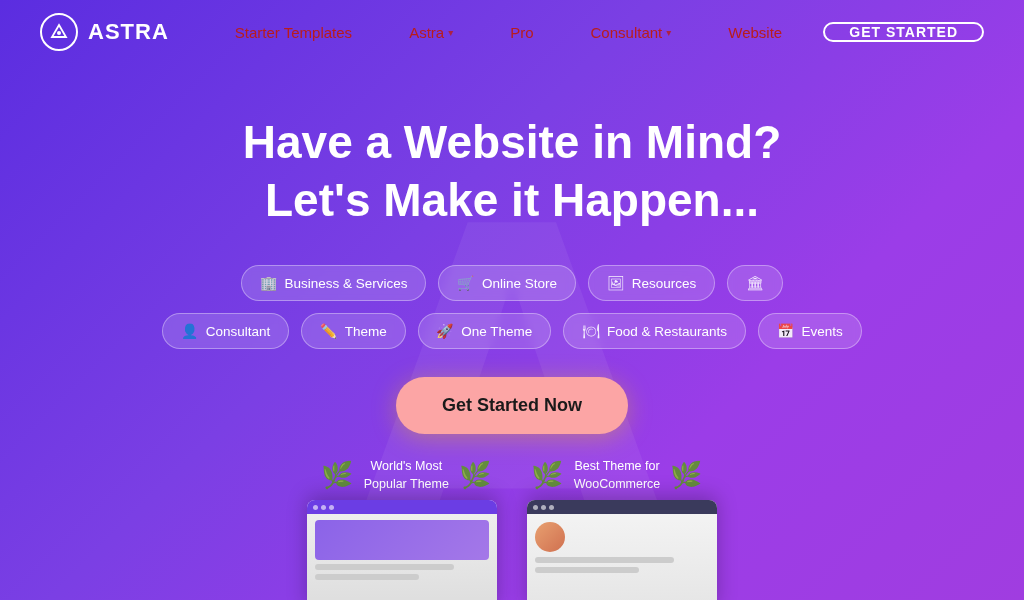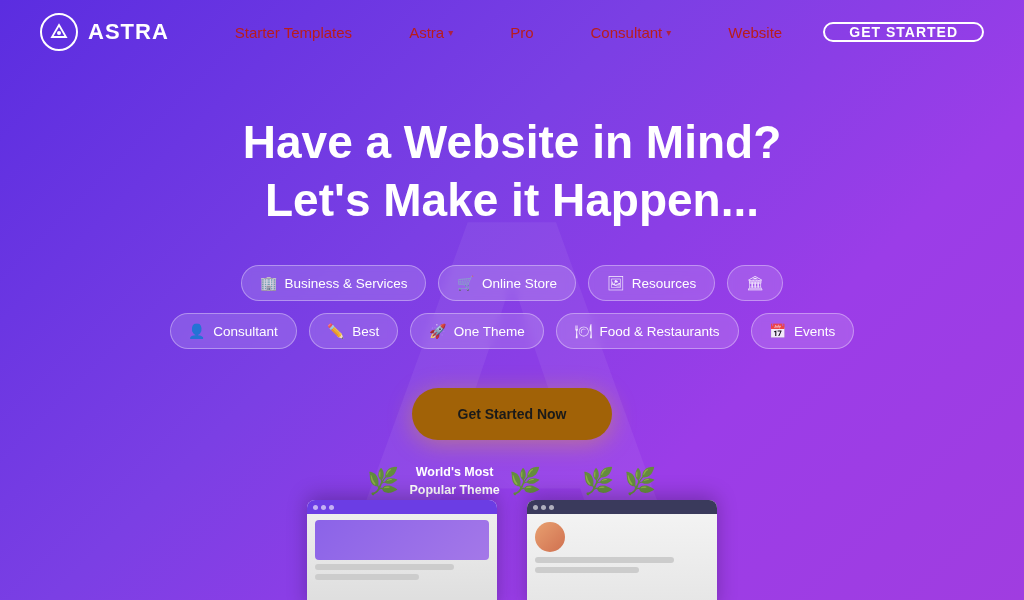"Best" span { text: Best -> Theme }
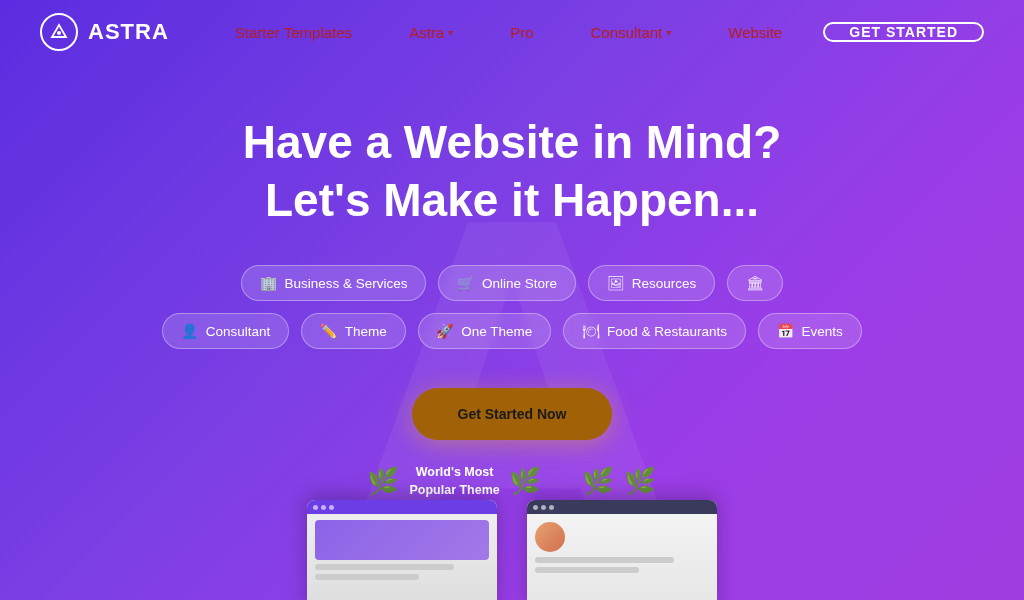"Get Started Now" .cta-btn { background: #a16207 -> #fca5a5; font-size: 14px -> 18px; margin-top: 11px -> none }
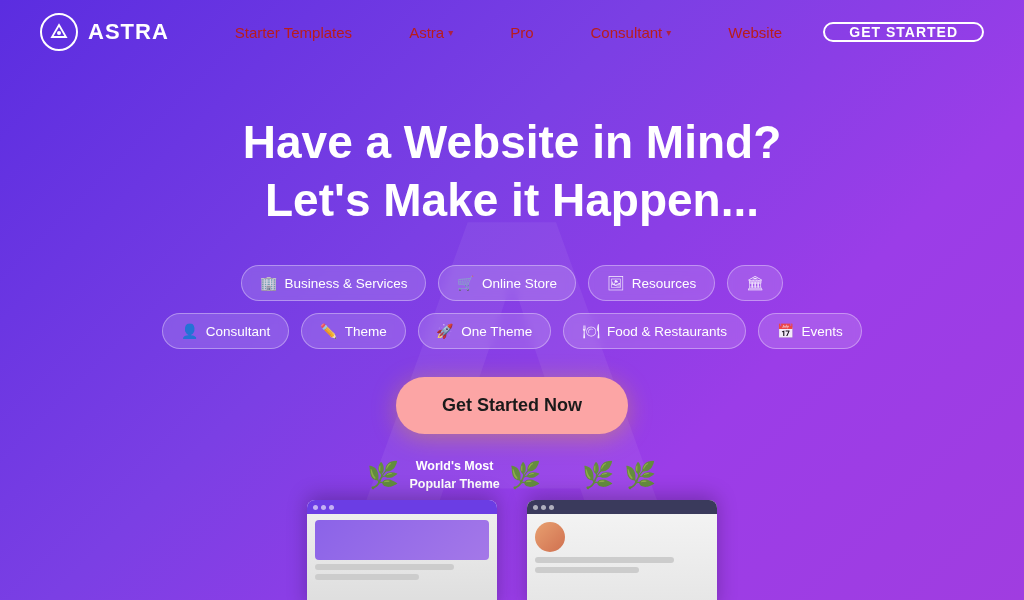"World's Most" .badge-text { font-weight: 700 -> 400 }
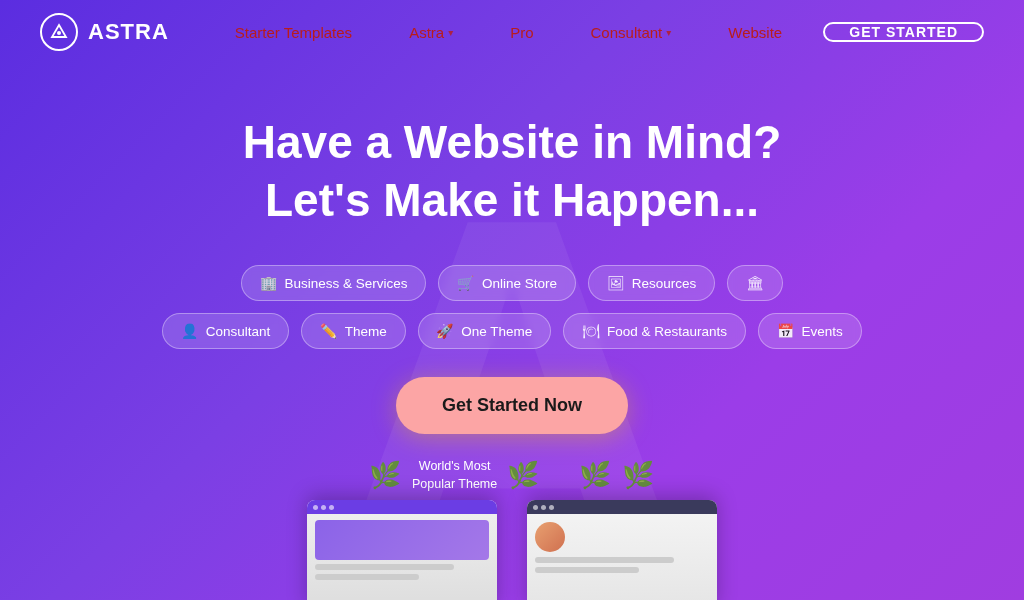"Best Theme for" div.badge-text { html: none -> <div> <div>Best Theme for</div> <div>WooCommerce</div> </div> }
